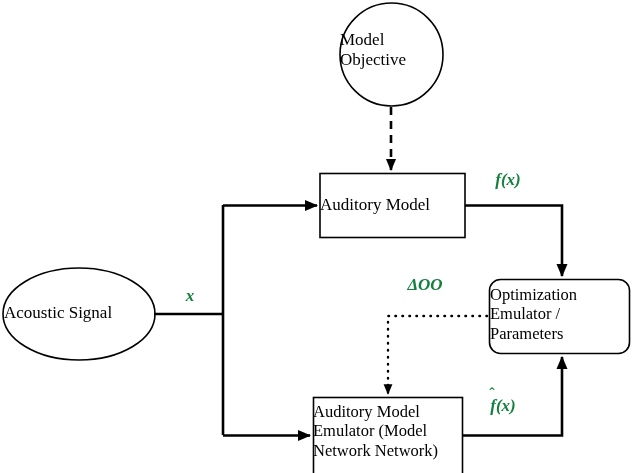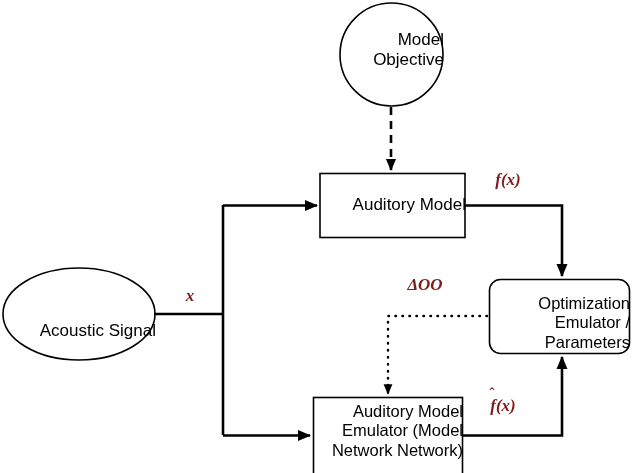"Model" .node-label { font-family: Liberation Sans, sans-serif -> Liberation Serif, serif; text-align: right -> left }
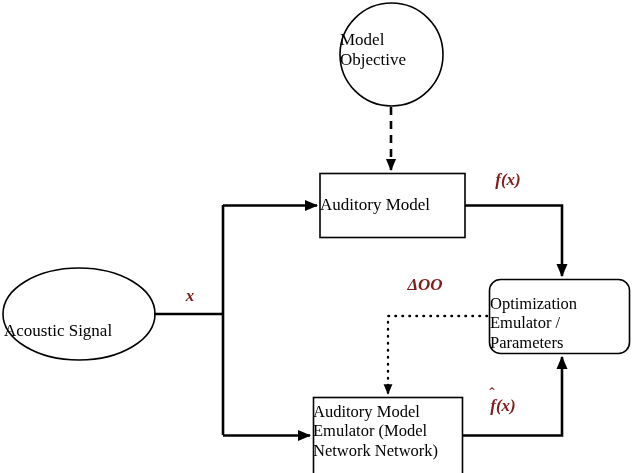"f(x)" .edge-label { color: #7f1d1d -> #15803d }
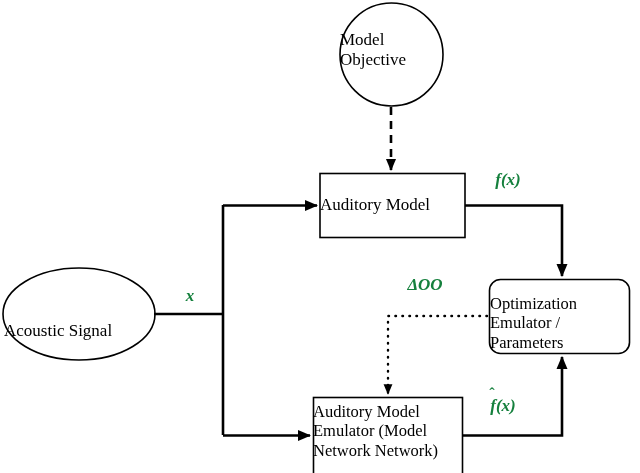"Optimization" #label-optimization { top: 294px -> 285px }
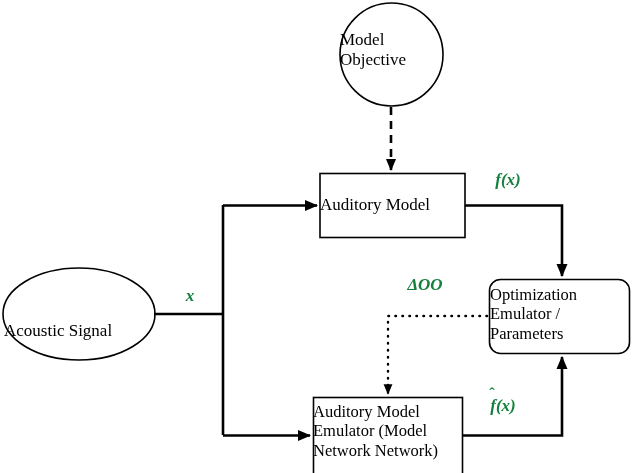"Acoustic Signal" #label-acoustic-signal { margin-top: 18px -> none }
